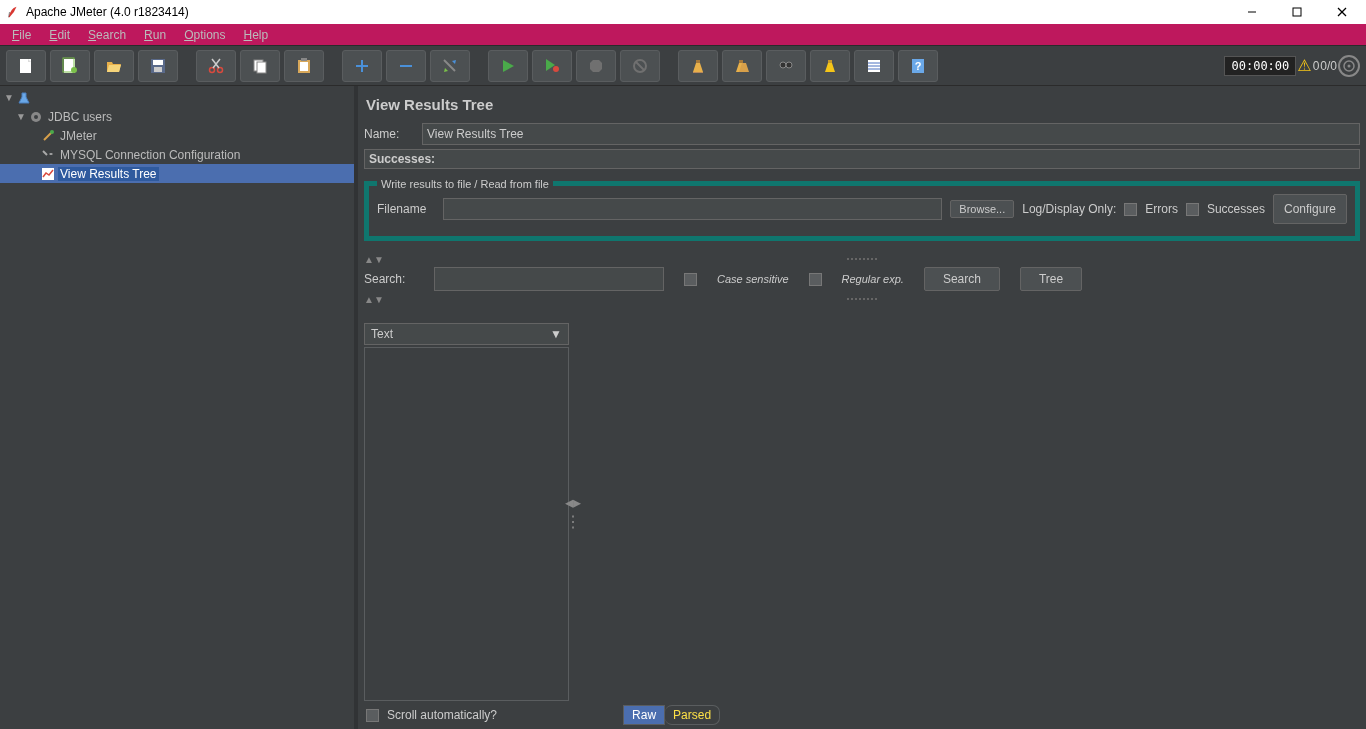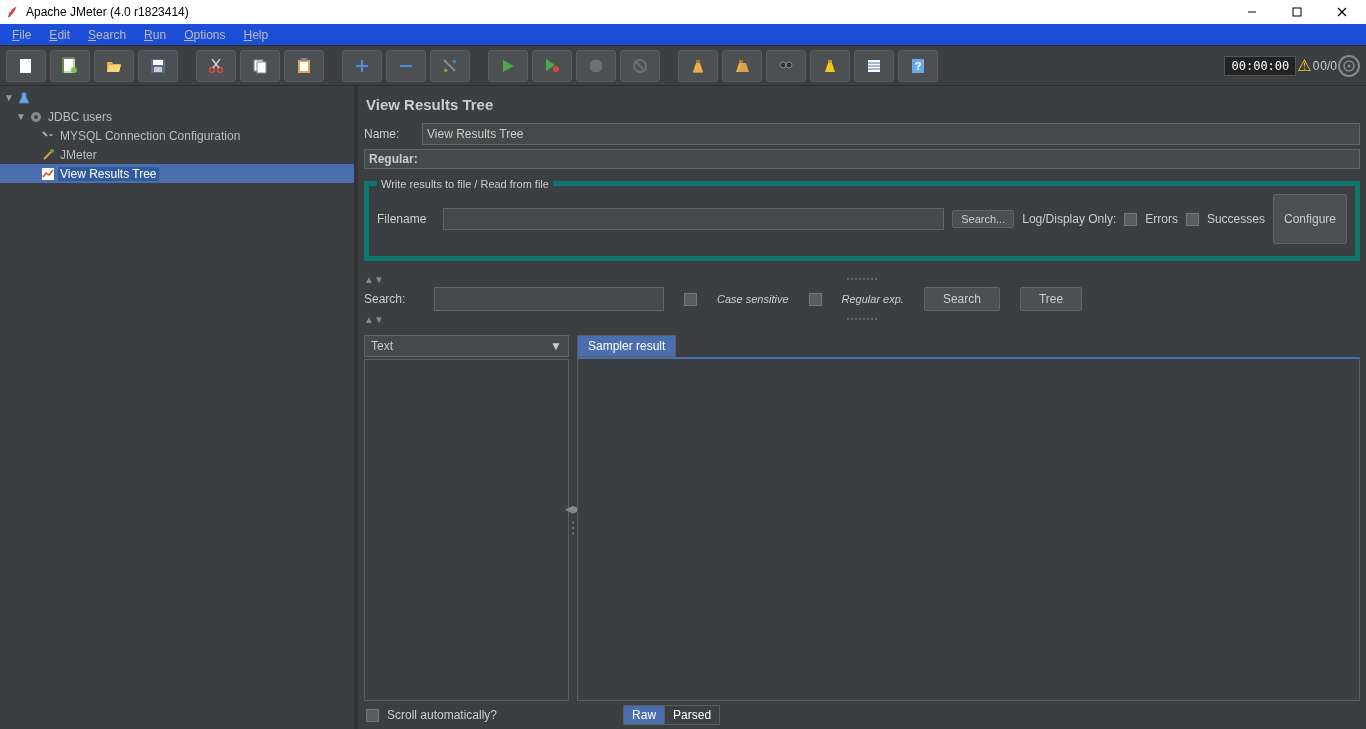"File" .menubar { background: #1d4ed8 -> #be185d }
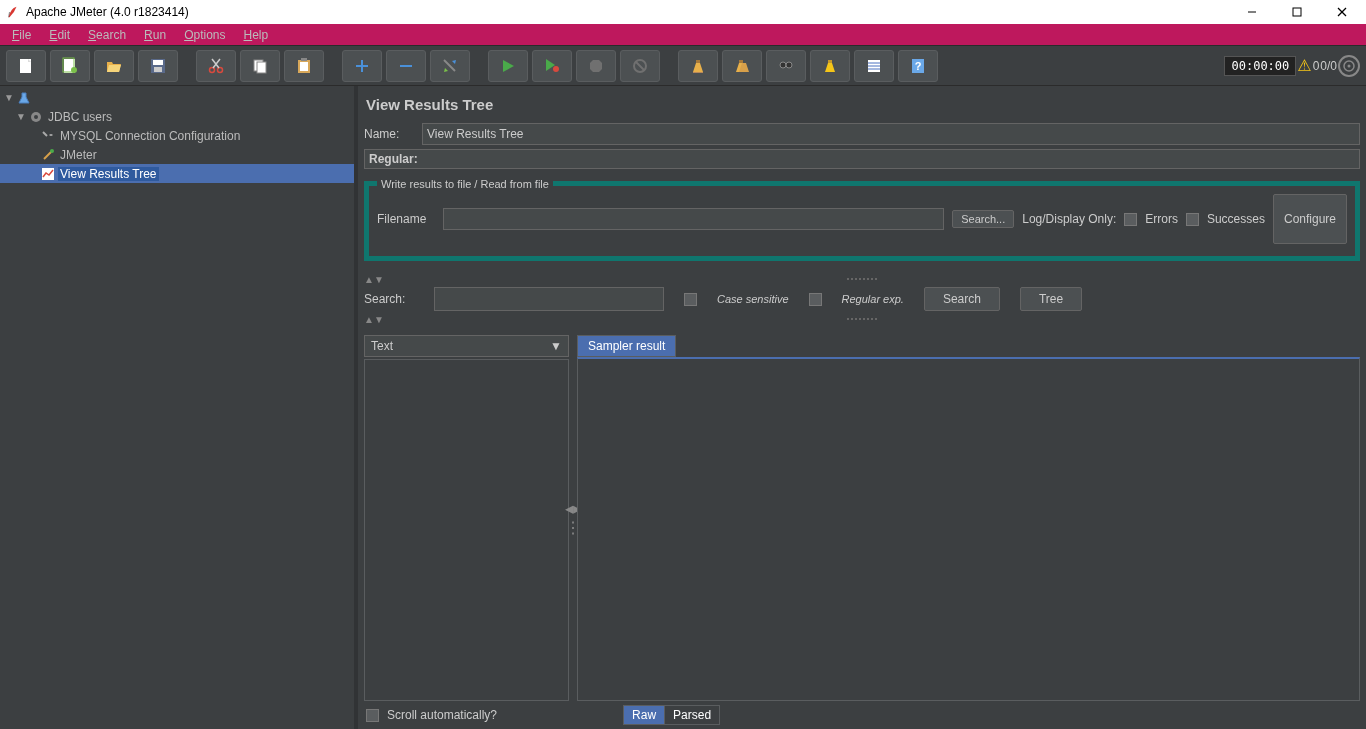"MYSQL Connection Configuration" div.tree-item { order: before "JMeter" -> after "JMeter" }
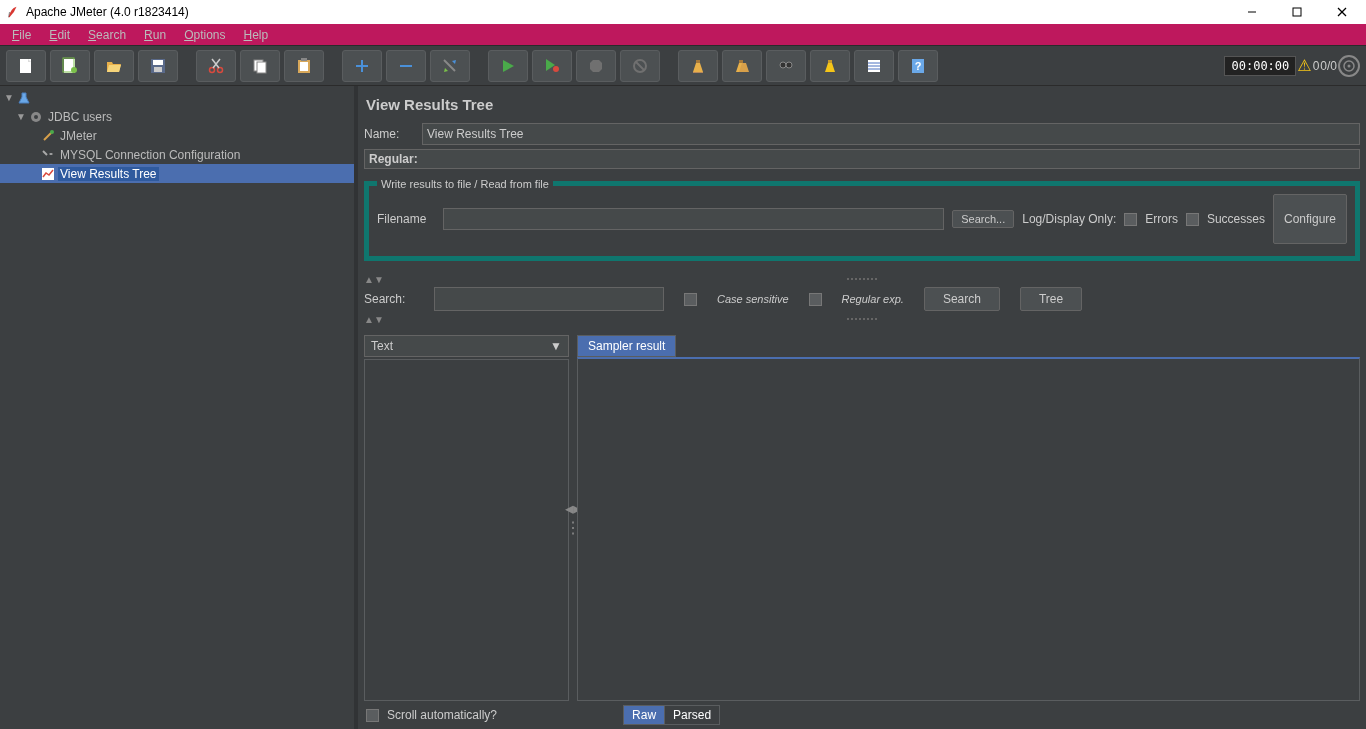"Regular:" div.comments-label { text: Regular -> Successes }
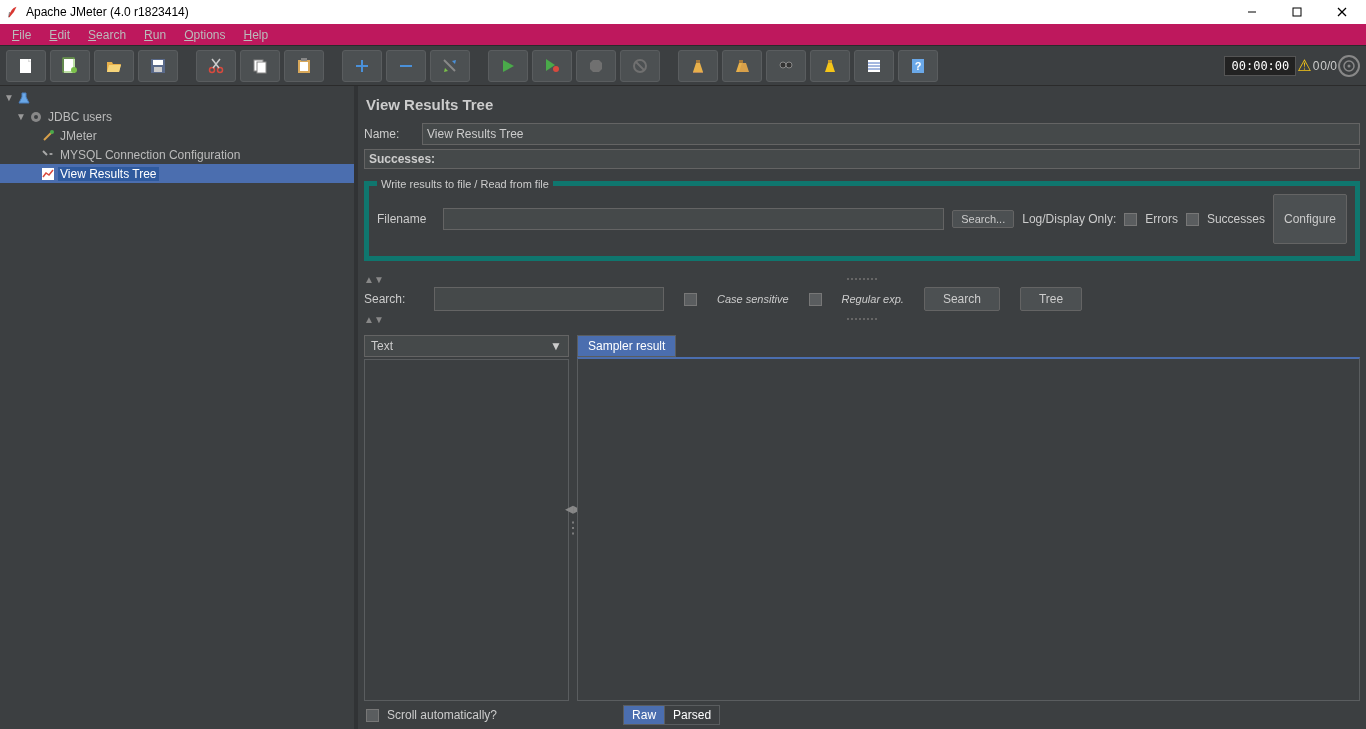"Search..." button.btn { text: Search -> Browse }
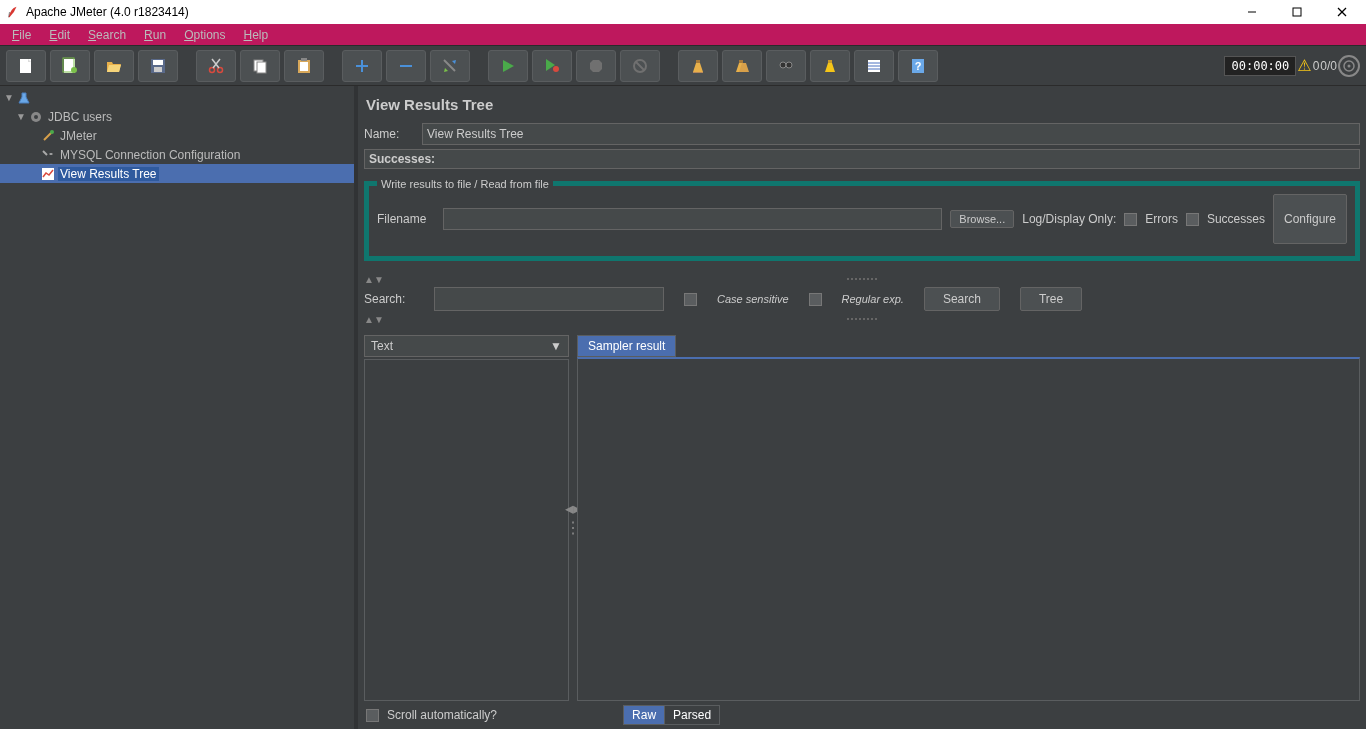"Configure" .btn { padding: 17px 10px -> 7px 10px }
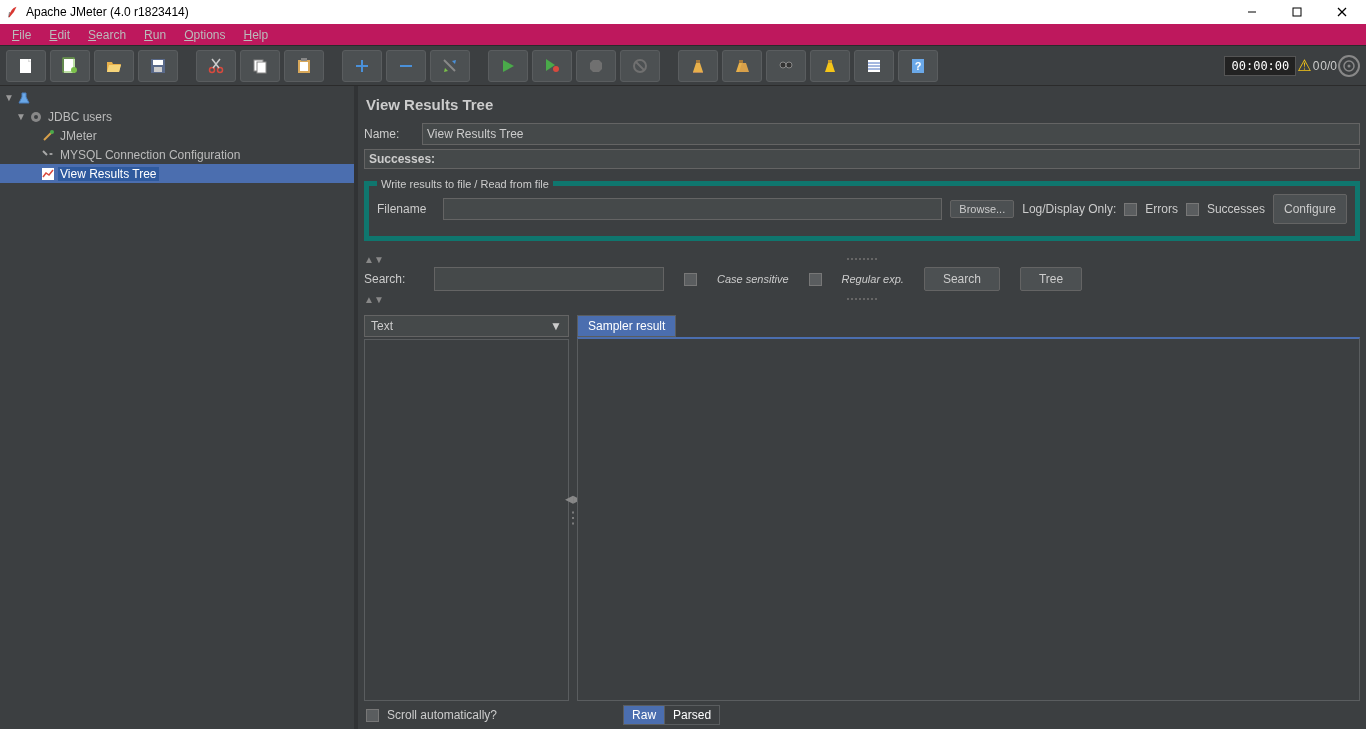"Text" .results-area { margin-top: 10px -> 18px }
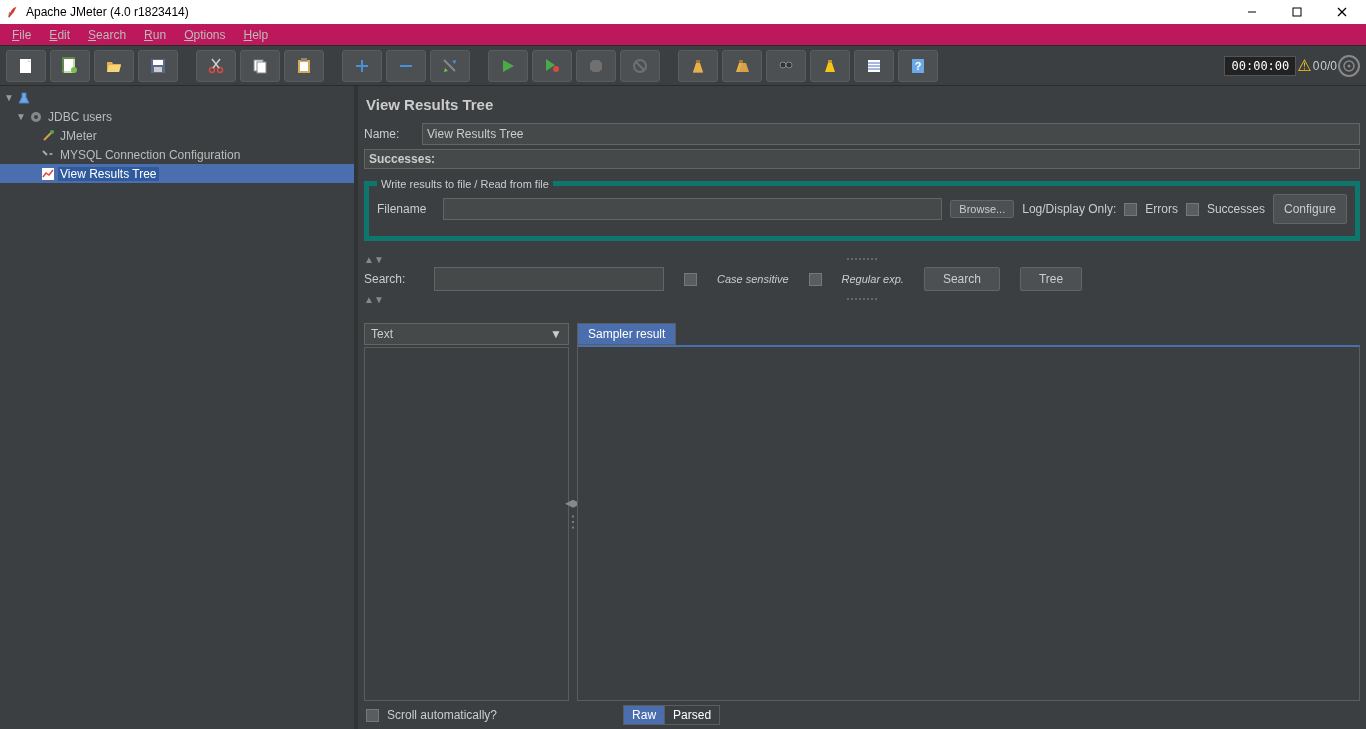"Sampler result" div.detail-col { html: <div> <div> <div>Sampler result</div> </div> <div></div> </div> -> none }
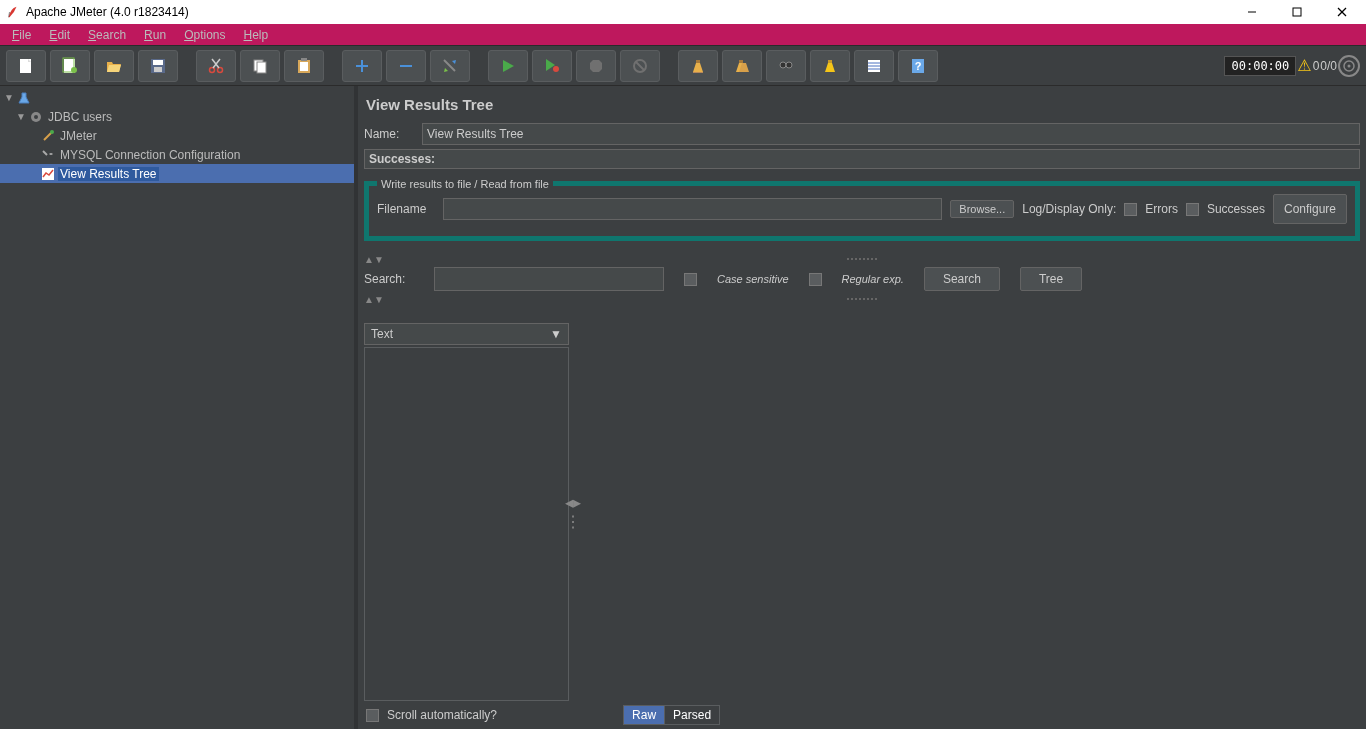"Parsed" .rp-tab.inactive { border-radius: none -> 7px; color: #ffffff -> #fde047 }
